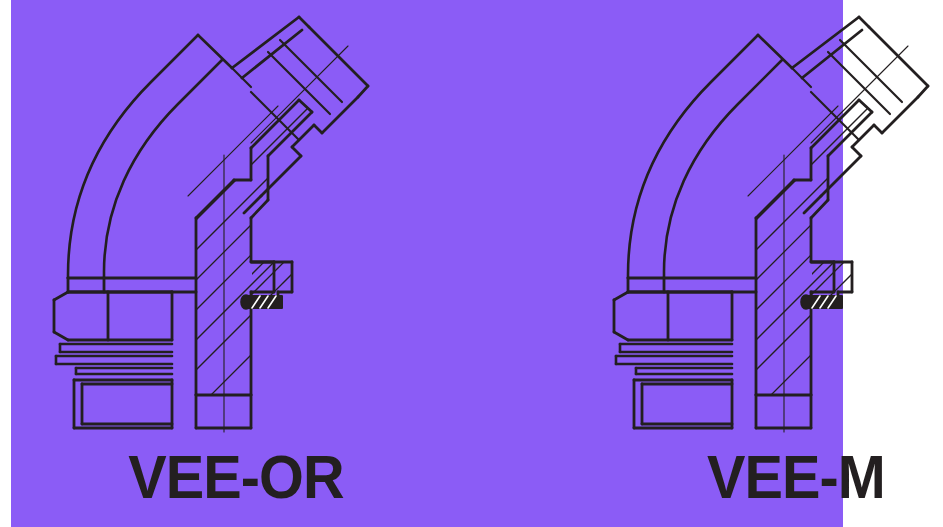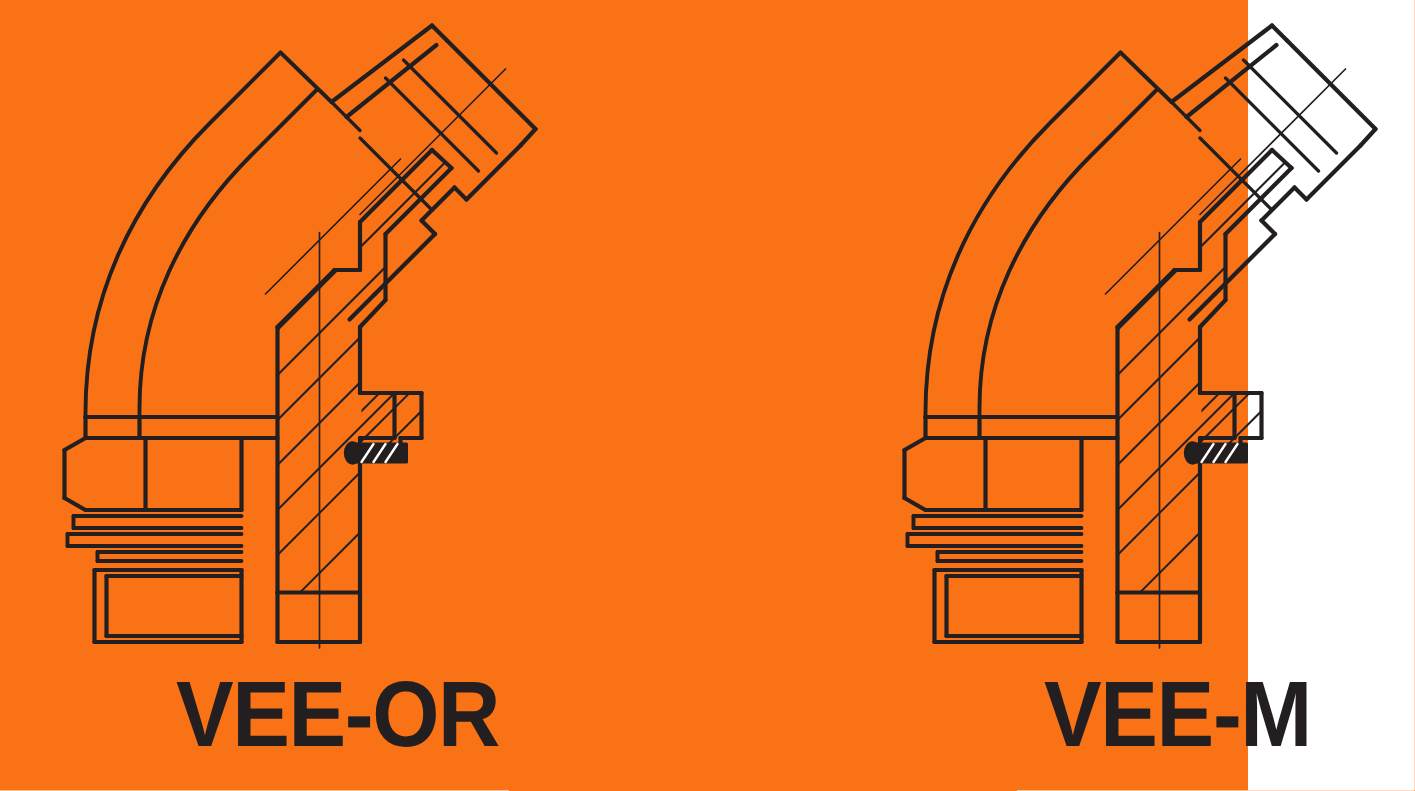"VEE-OR" #sheet { background: #f97316 -> #8b5cf6; left: 0 -> 11px }
